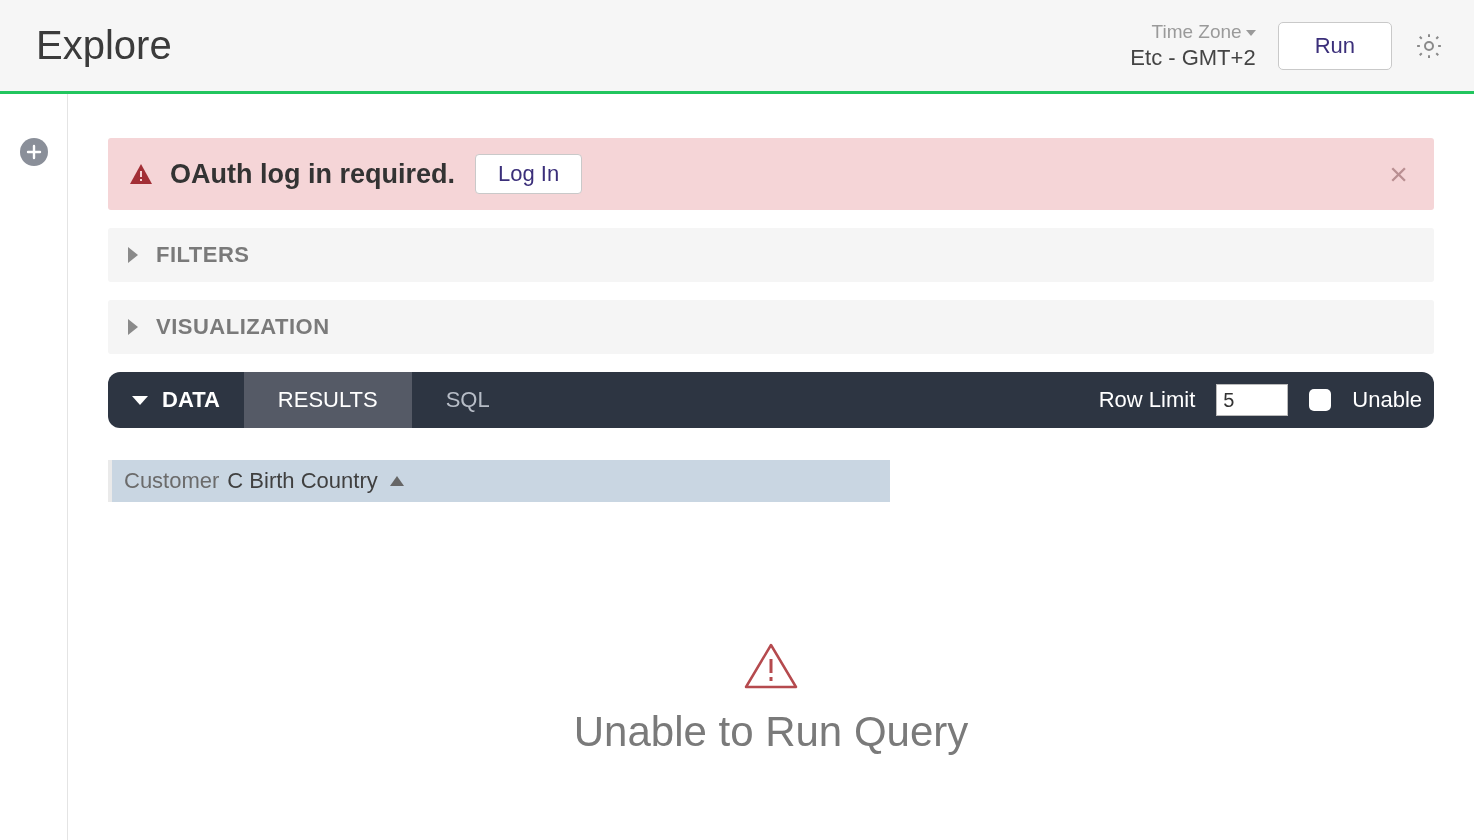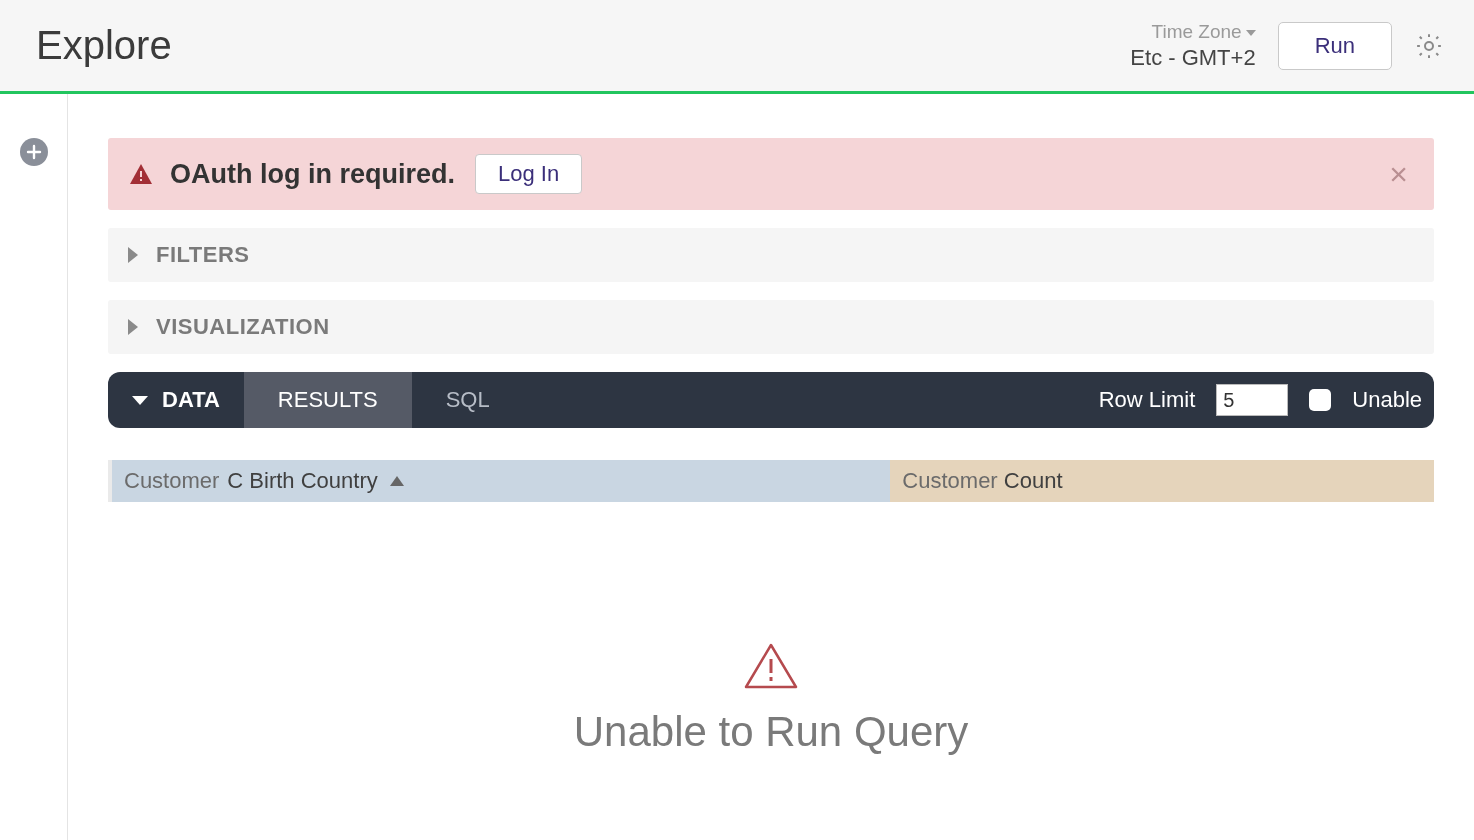"Customer Count" div.col-h { html: <div> <span>Customer</span> <span> </span> <span>Count</span> </div> -> none }
